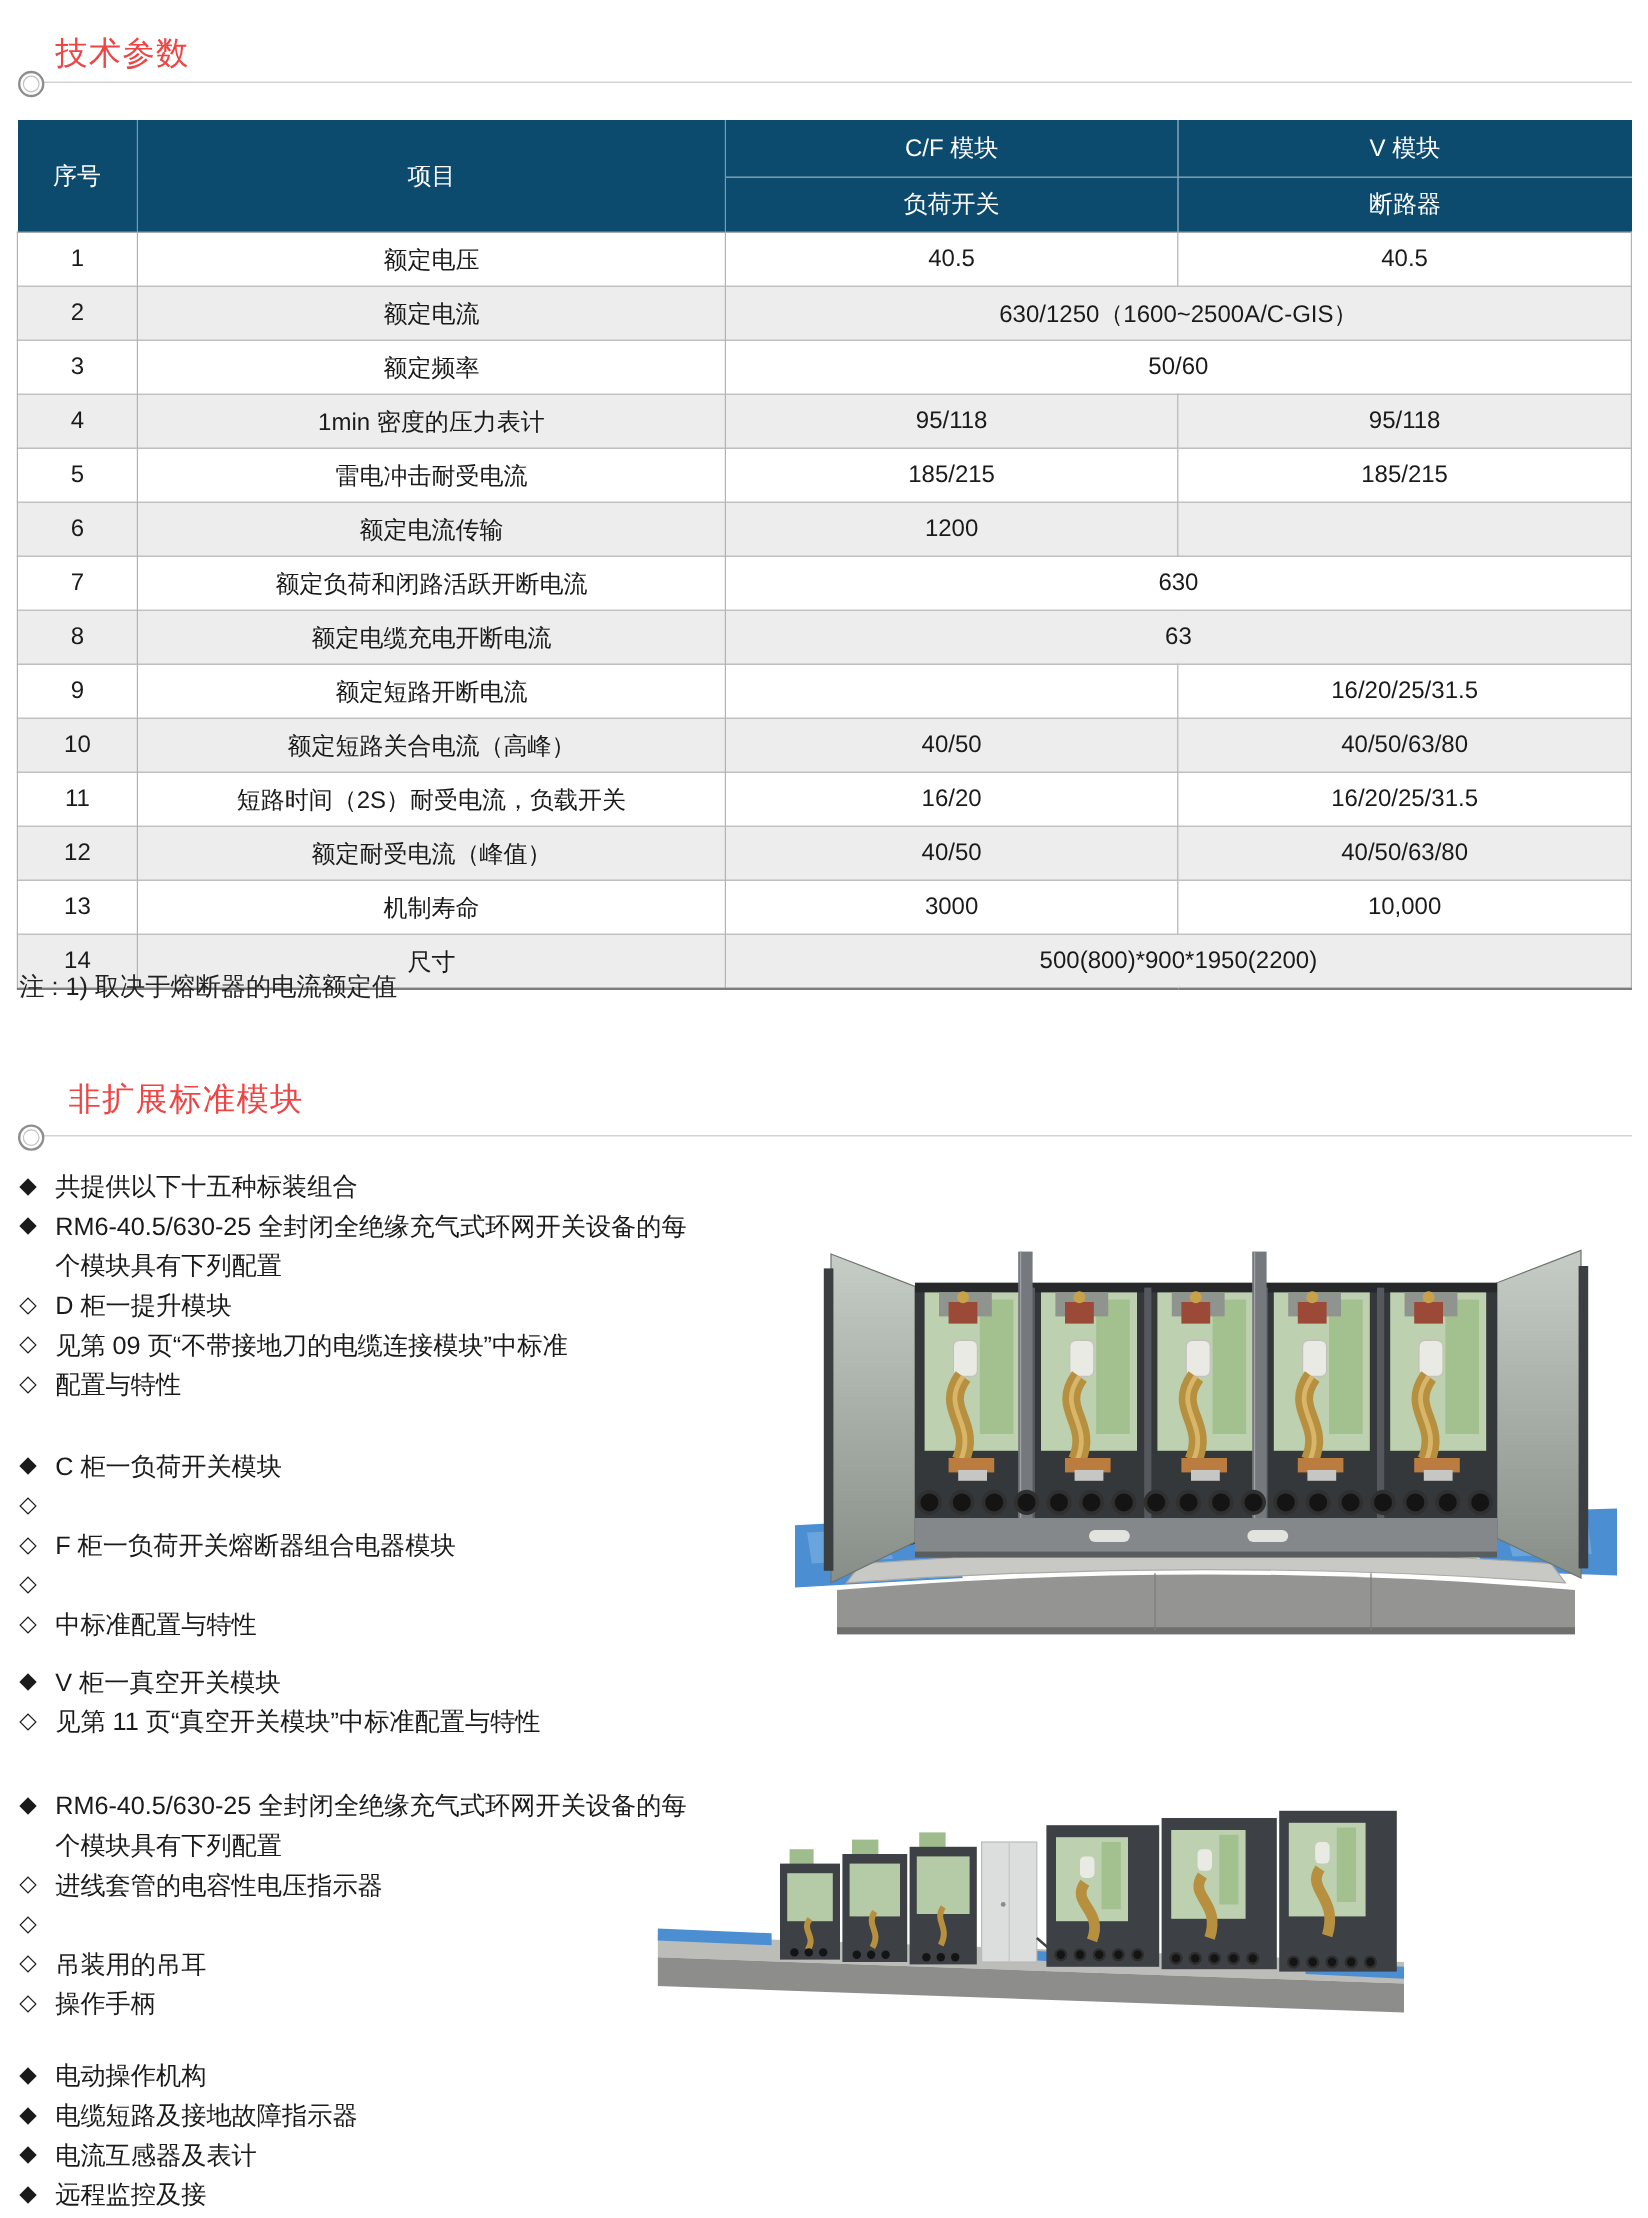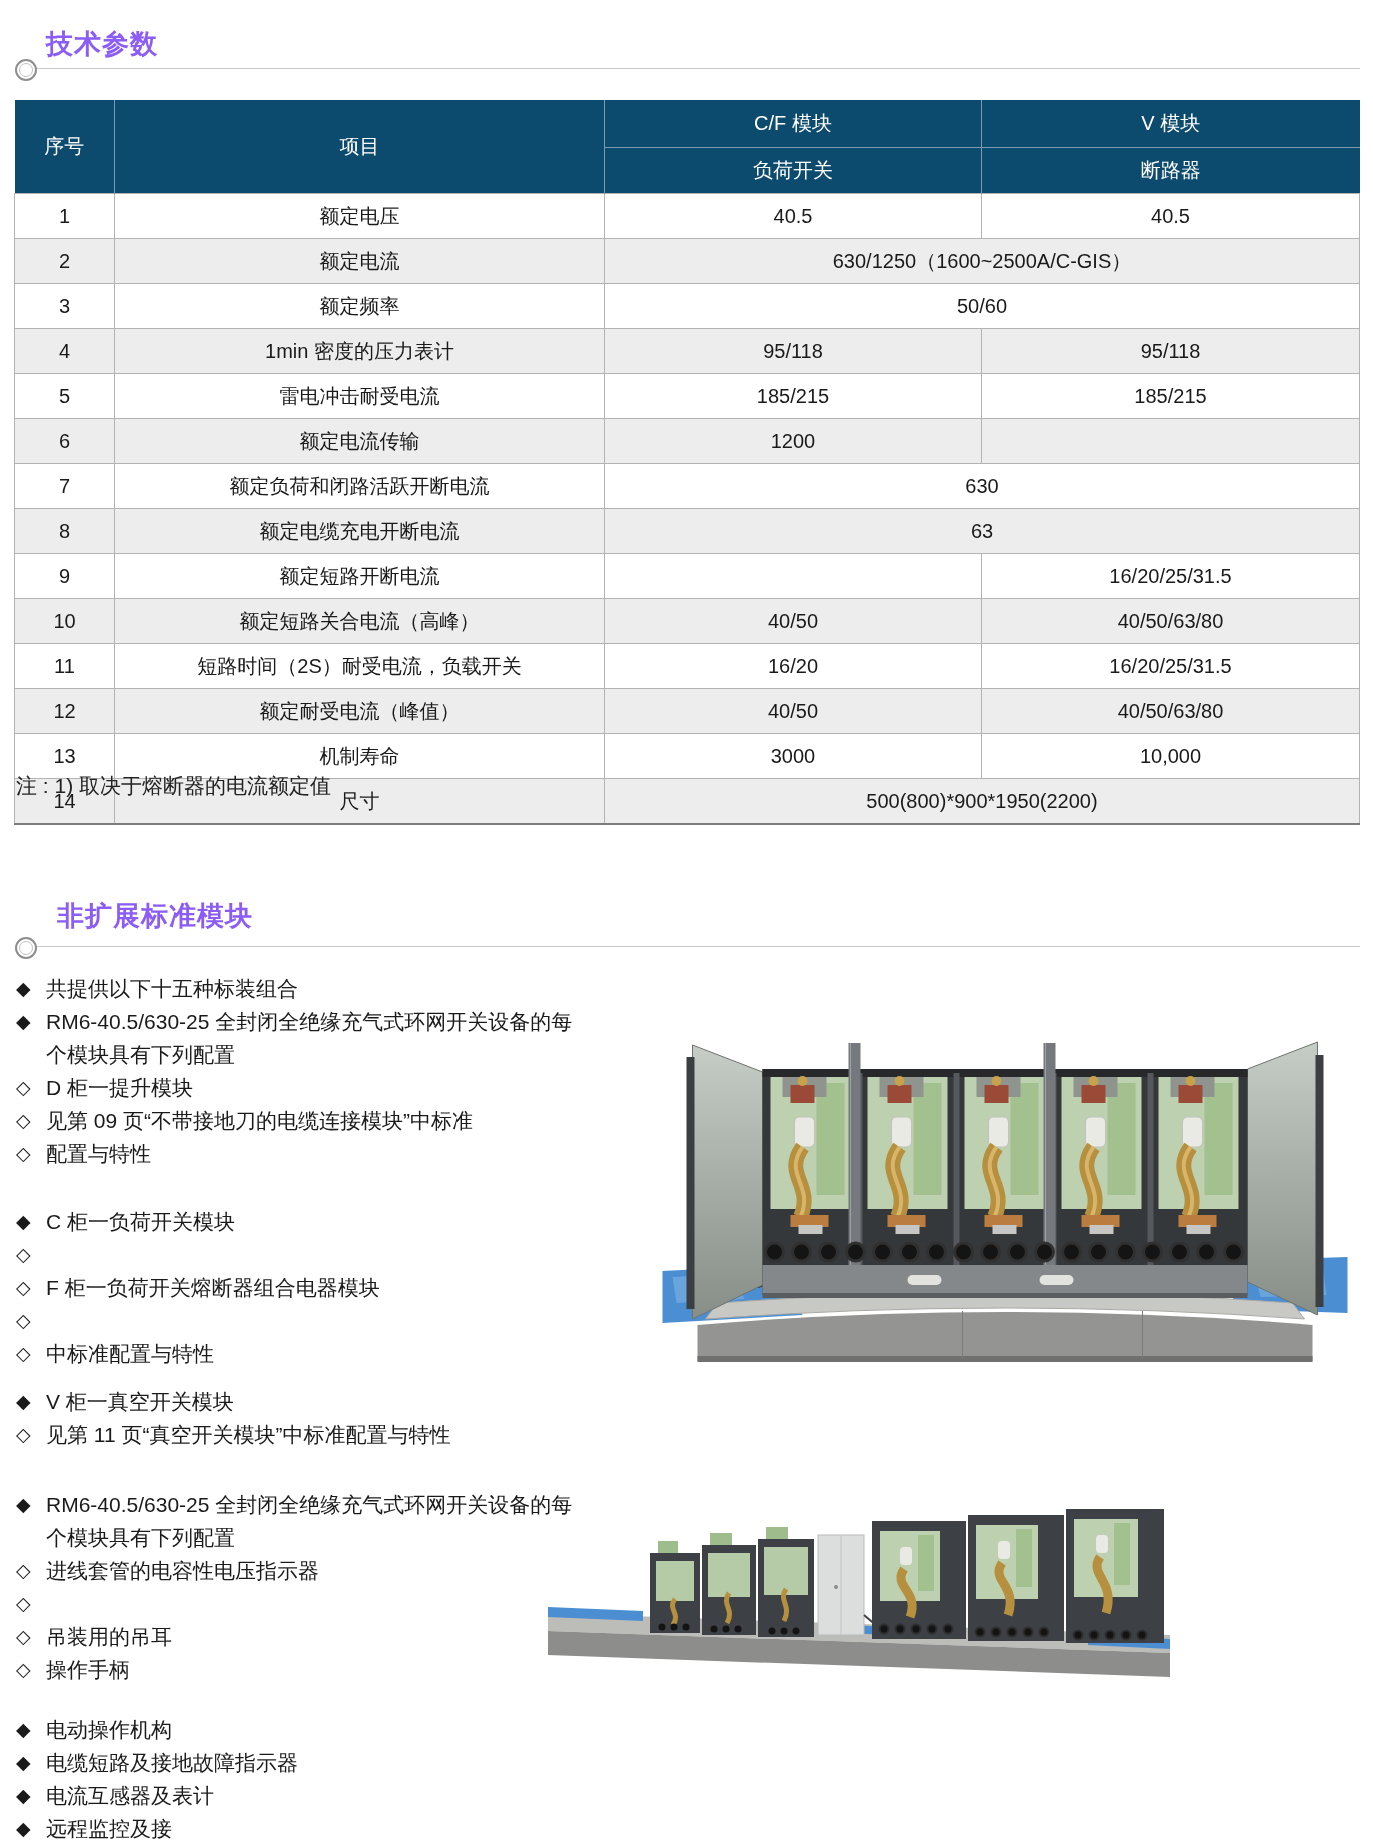"技术参数" .sec-title { color: #8b5cf6 -> #ef4444; font-weight: bold -> normal }
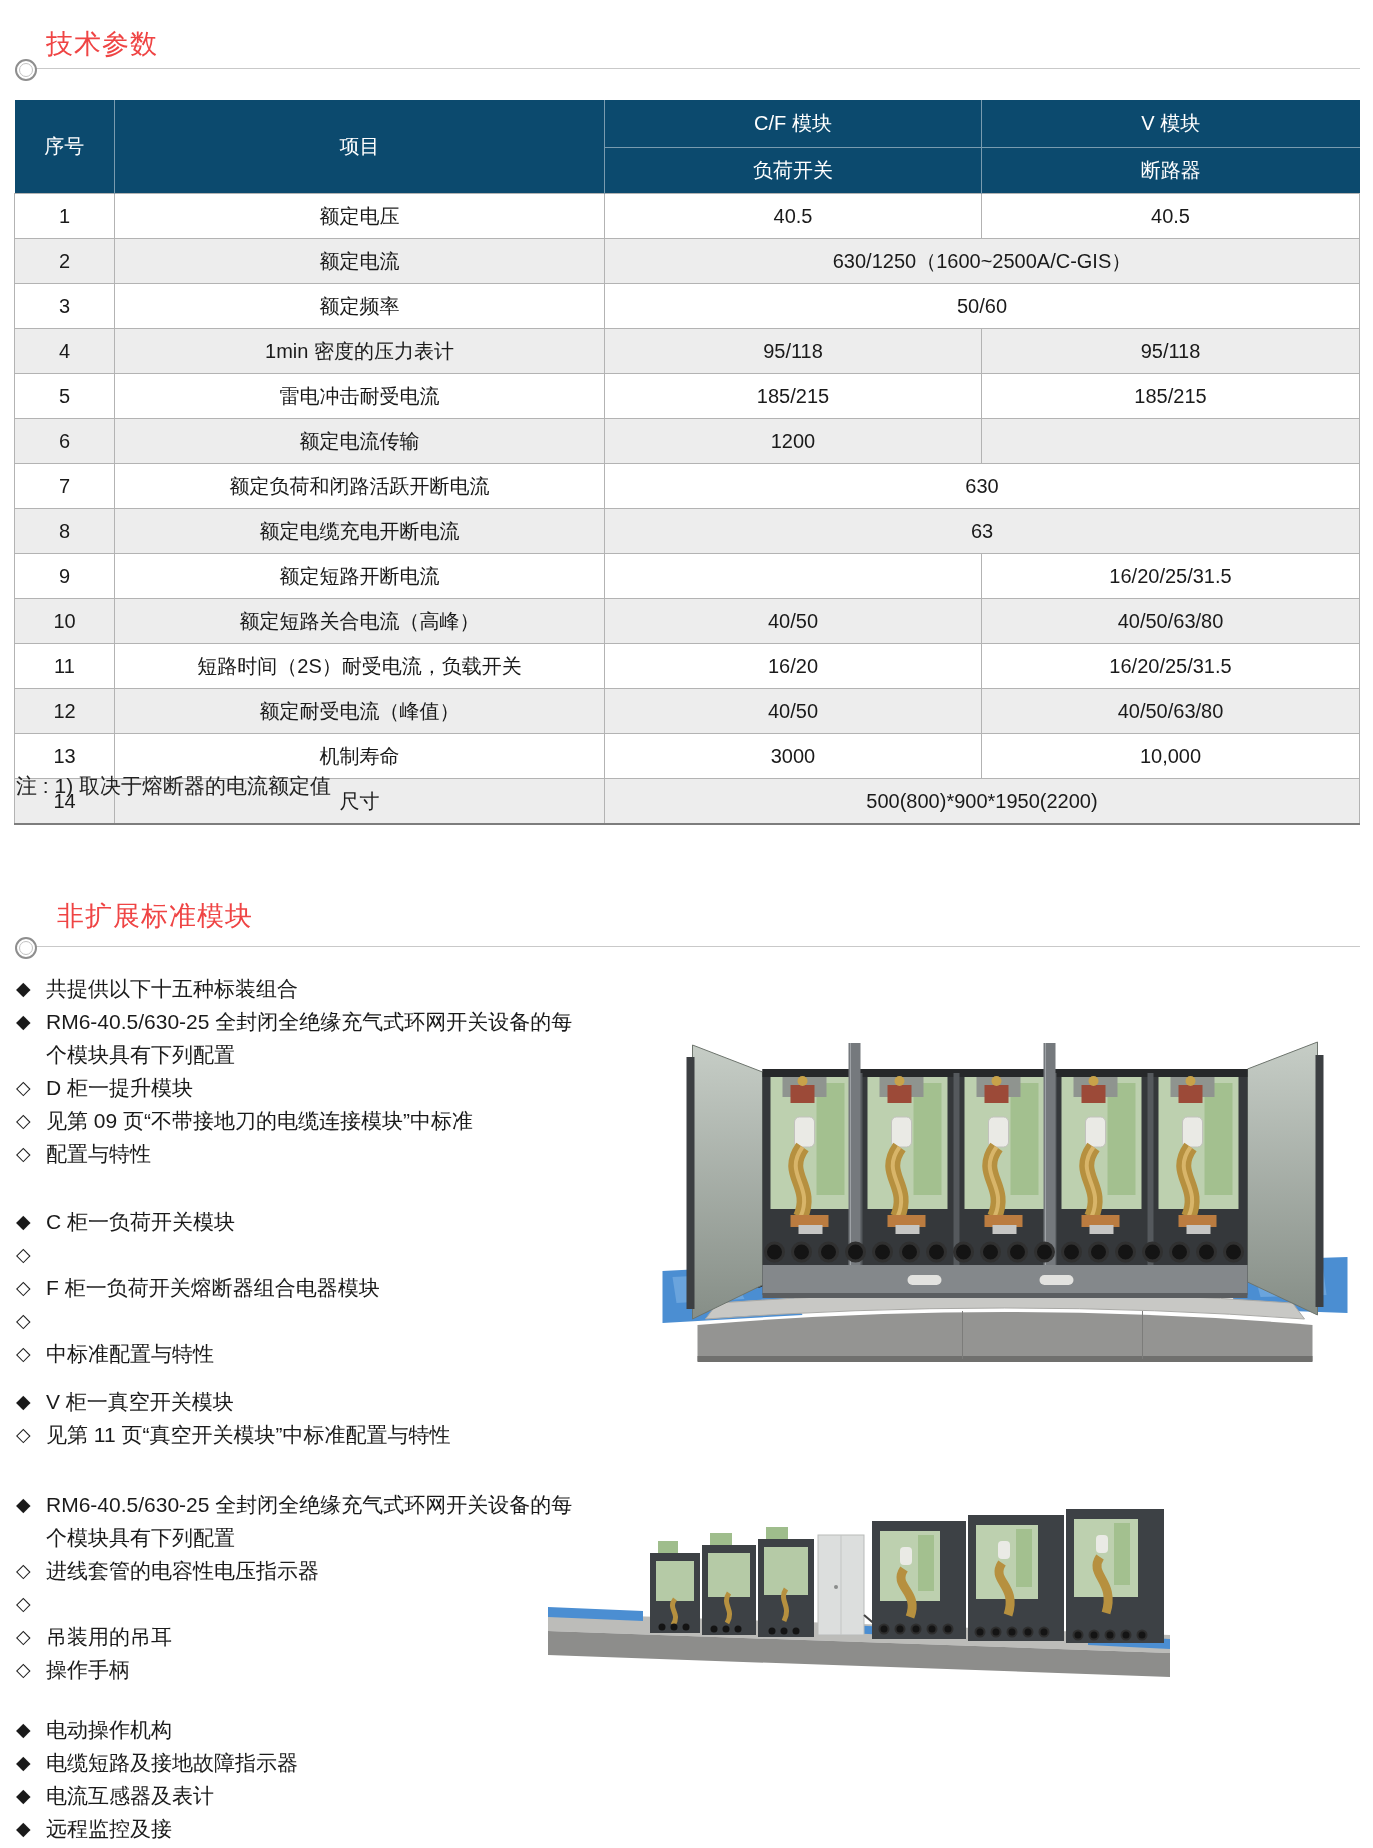"注 : 1) 取决于熔断器的电流额定值" .note { top: 772px -> 808px }
